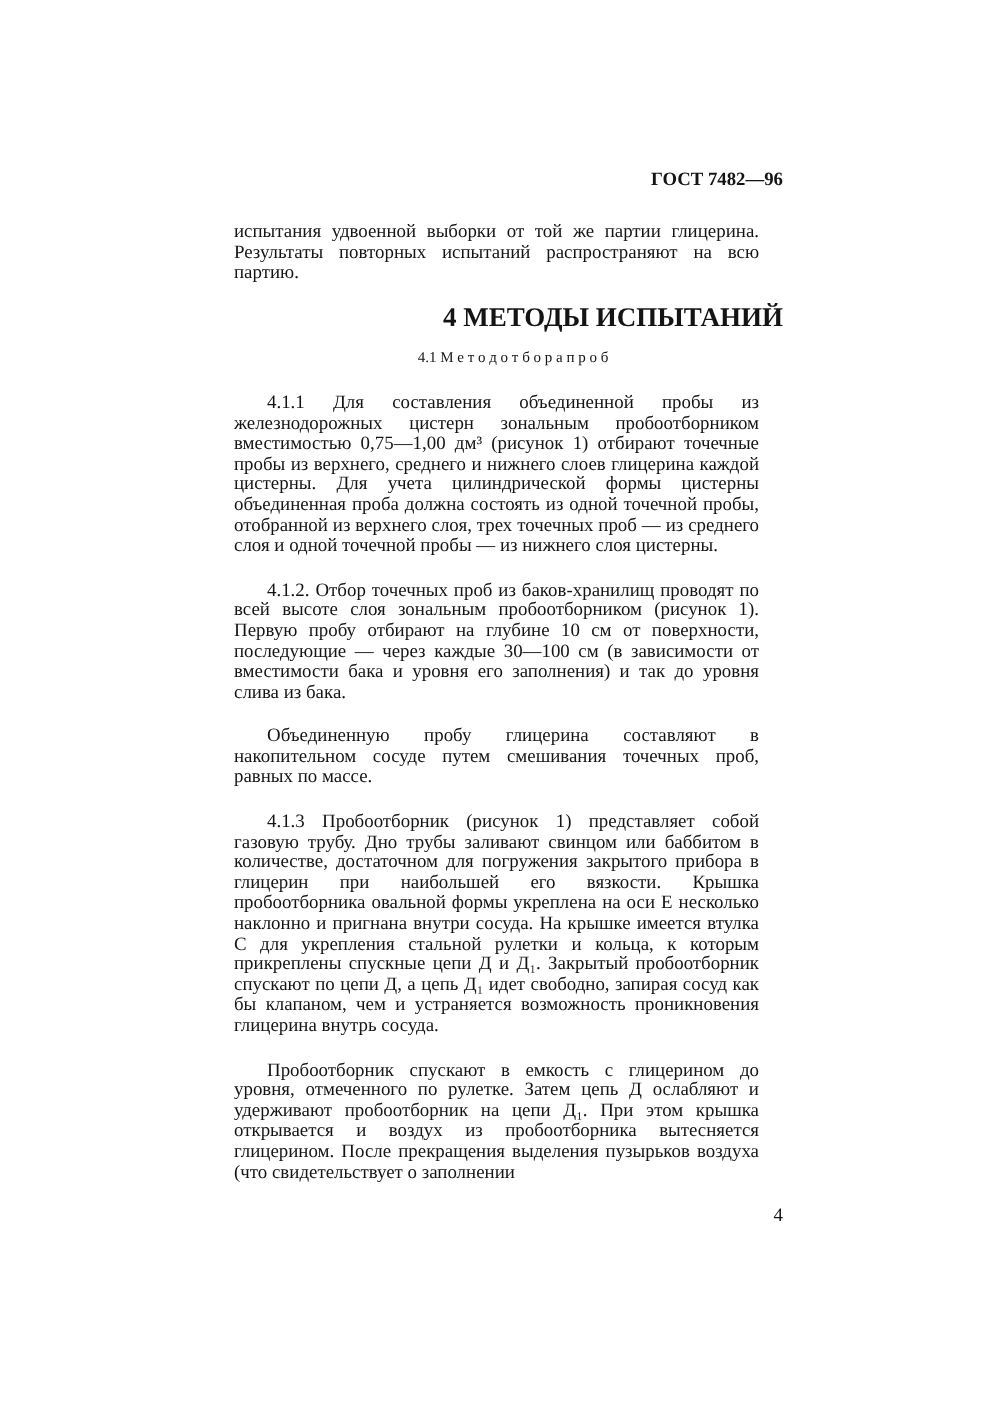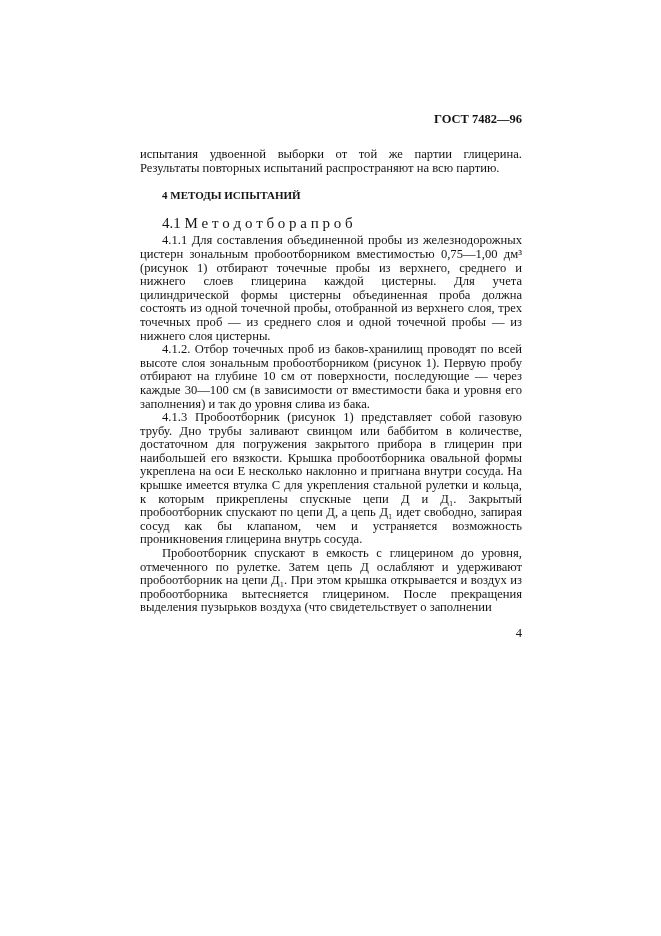"испытания удвоенной выборки от той" p { margin: 0 -> 16px }
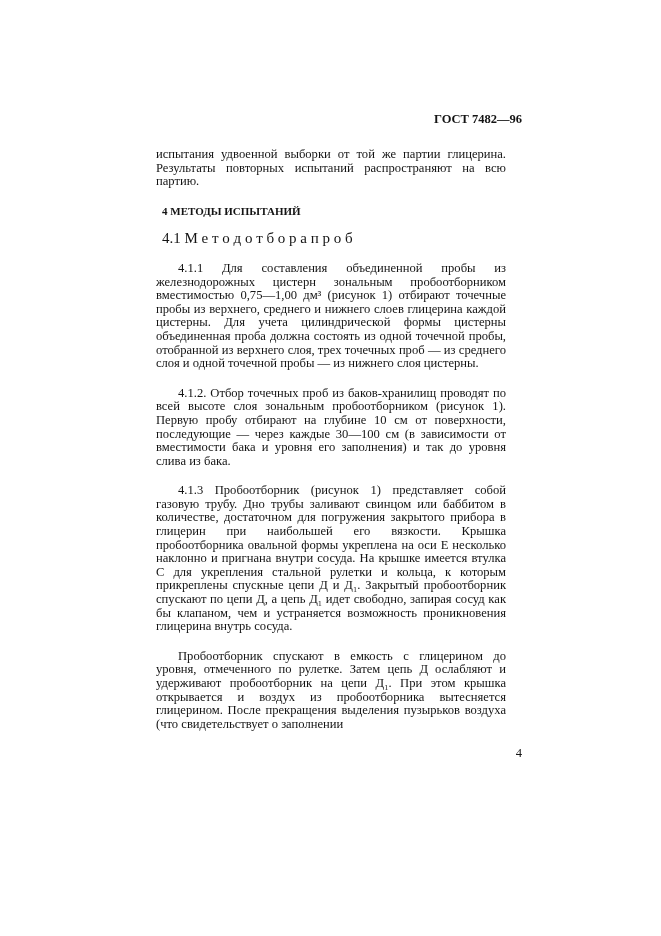"4 МЕТОДЫ ИСПЫТАНИЙ" .h-section { font-size: 11px -> 18px; text-align: left -> right }
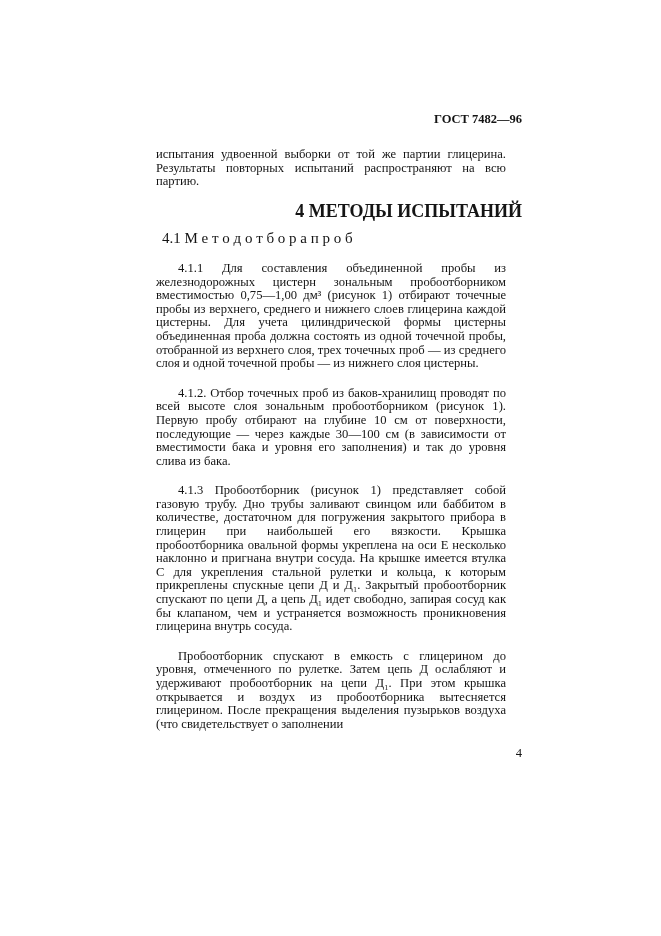"4.1 М е т о" .h-sub { font-size: 15px -> 10px; text-align: left -> center }
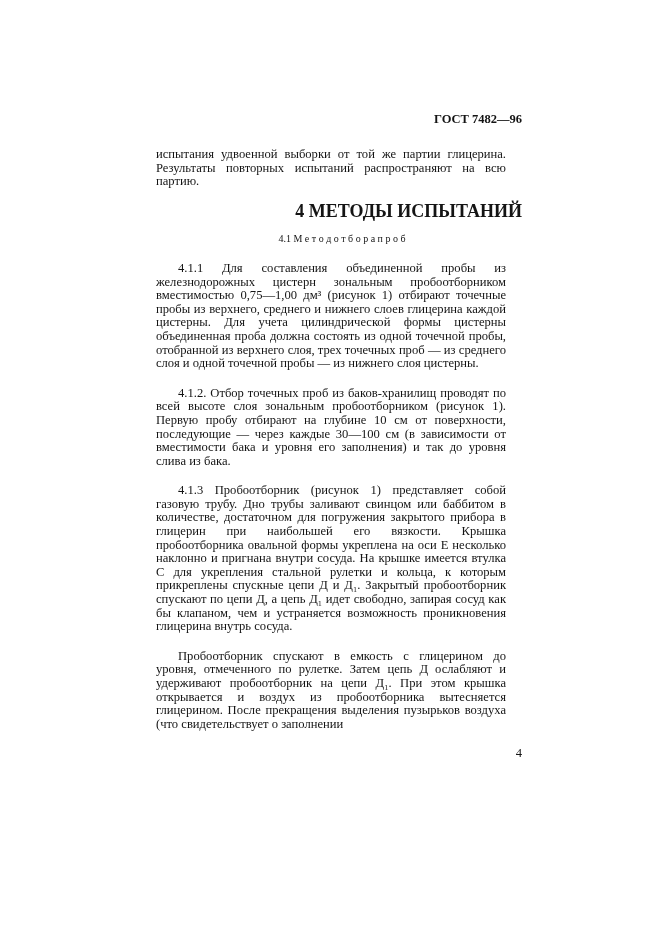"Объединенную пробу глицерина составляют" p { html: none -> <p>Объединенную пробу глицерина составляют в накопительном сосуде путем смешивания точечных проб, равных по массе.</p> }
